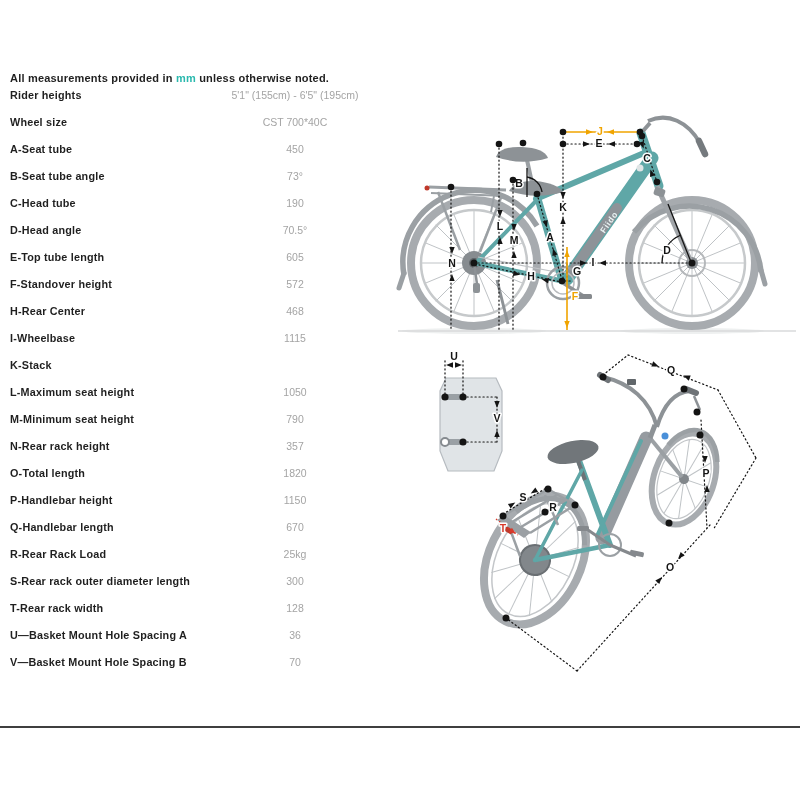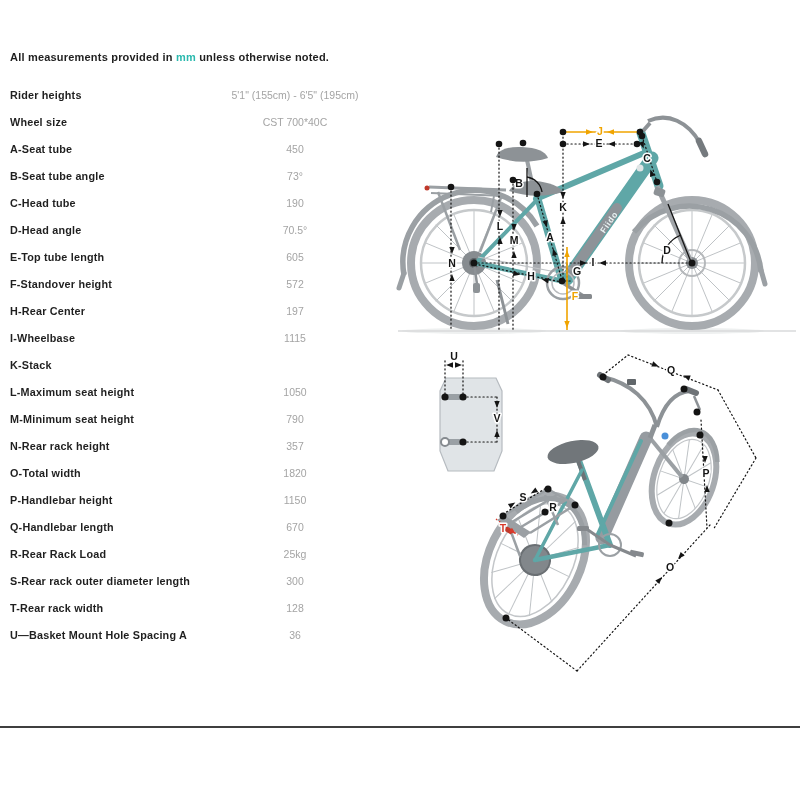"All measurements provided in mm" .note { top: 51px -> 72px }
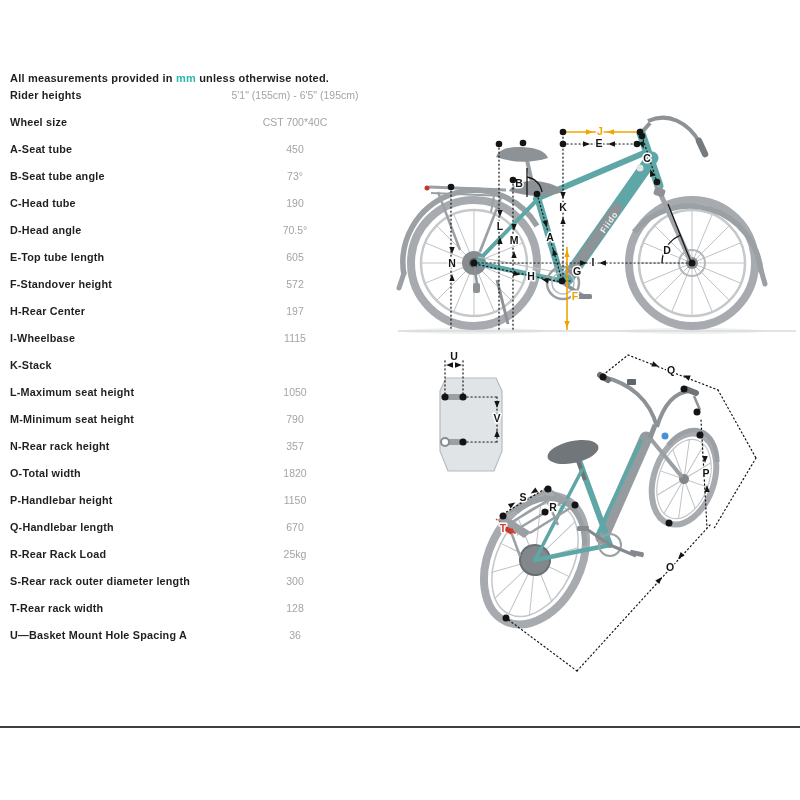"197" span.val { text: 197 -> 468 }
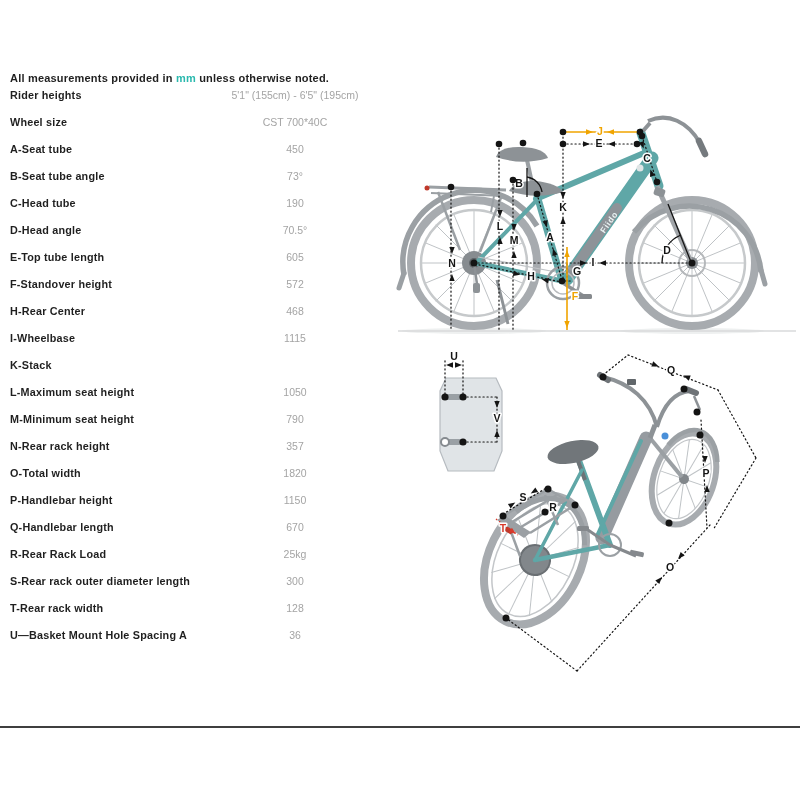"O-Total width" span.lbl { text: width -> length }
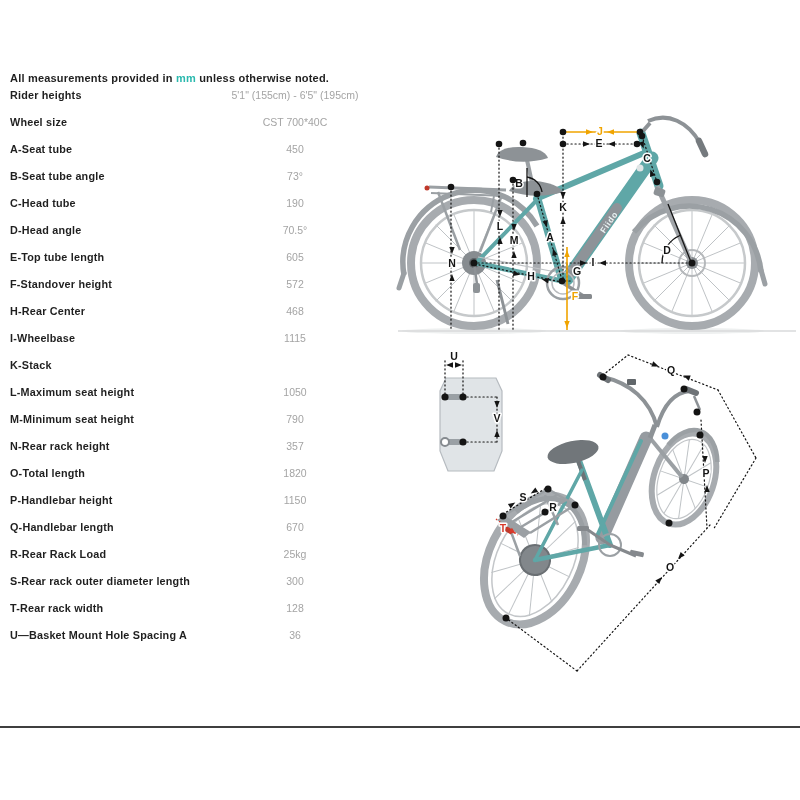"V—Basket Mount Hole Spacing B" div.row { html: none -> <div> <span>V—Basket Mount Hole Spacing B</span> <span>70</span> </div> }
